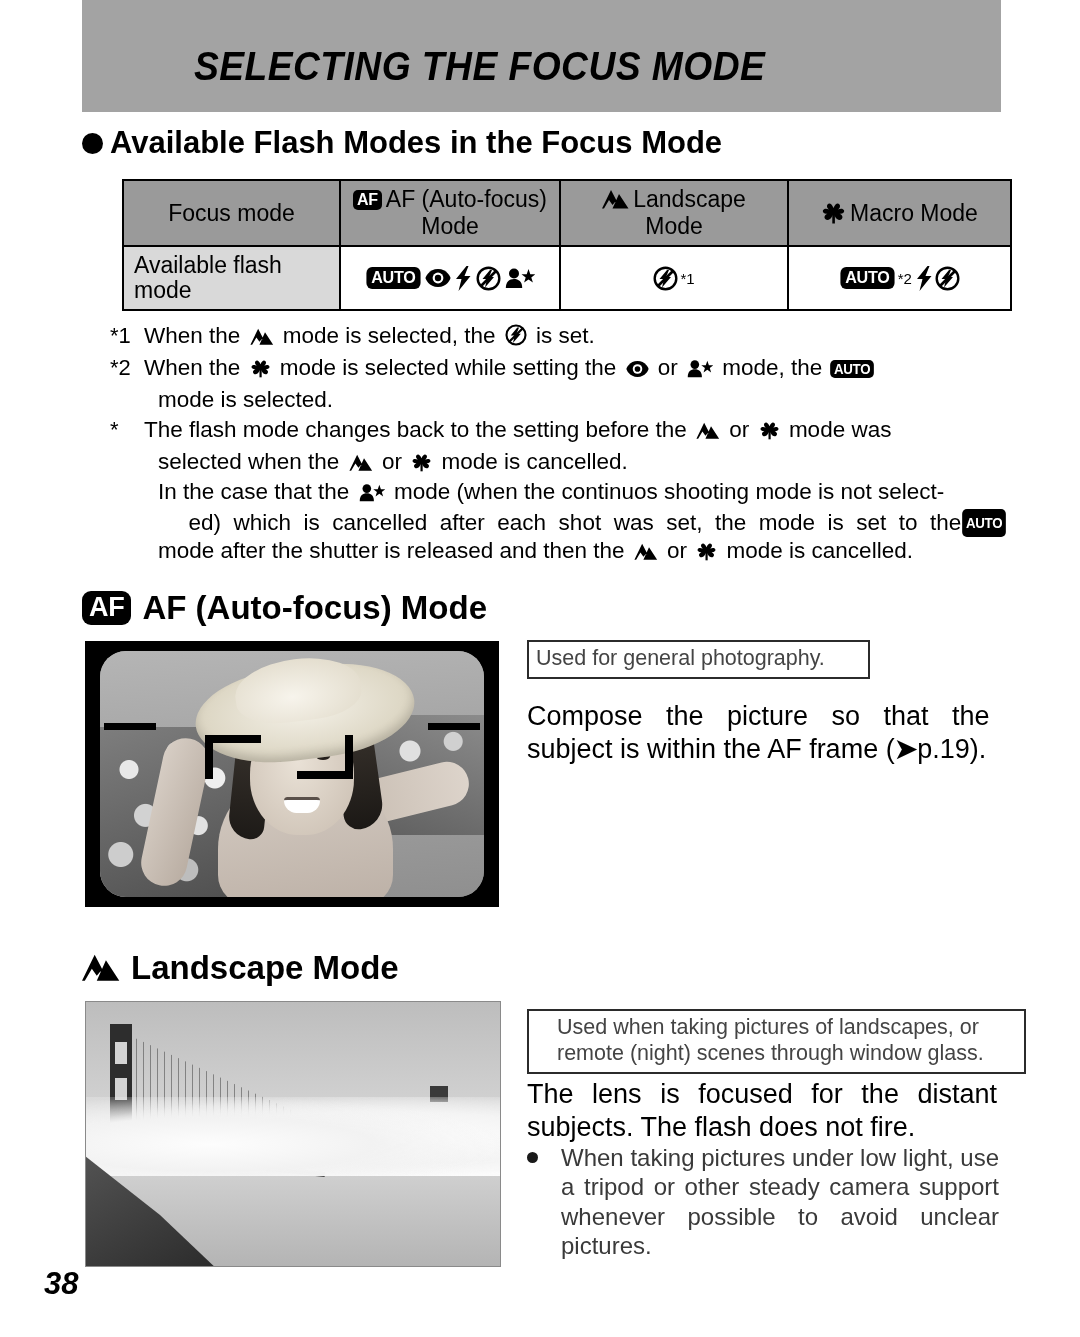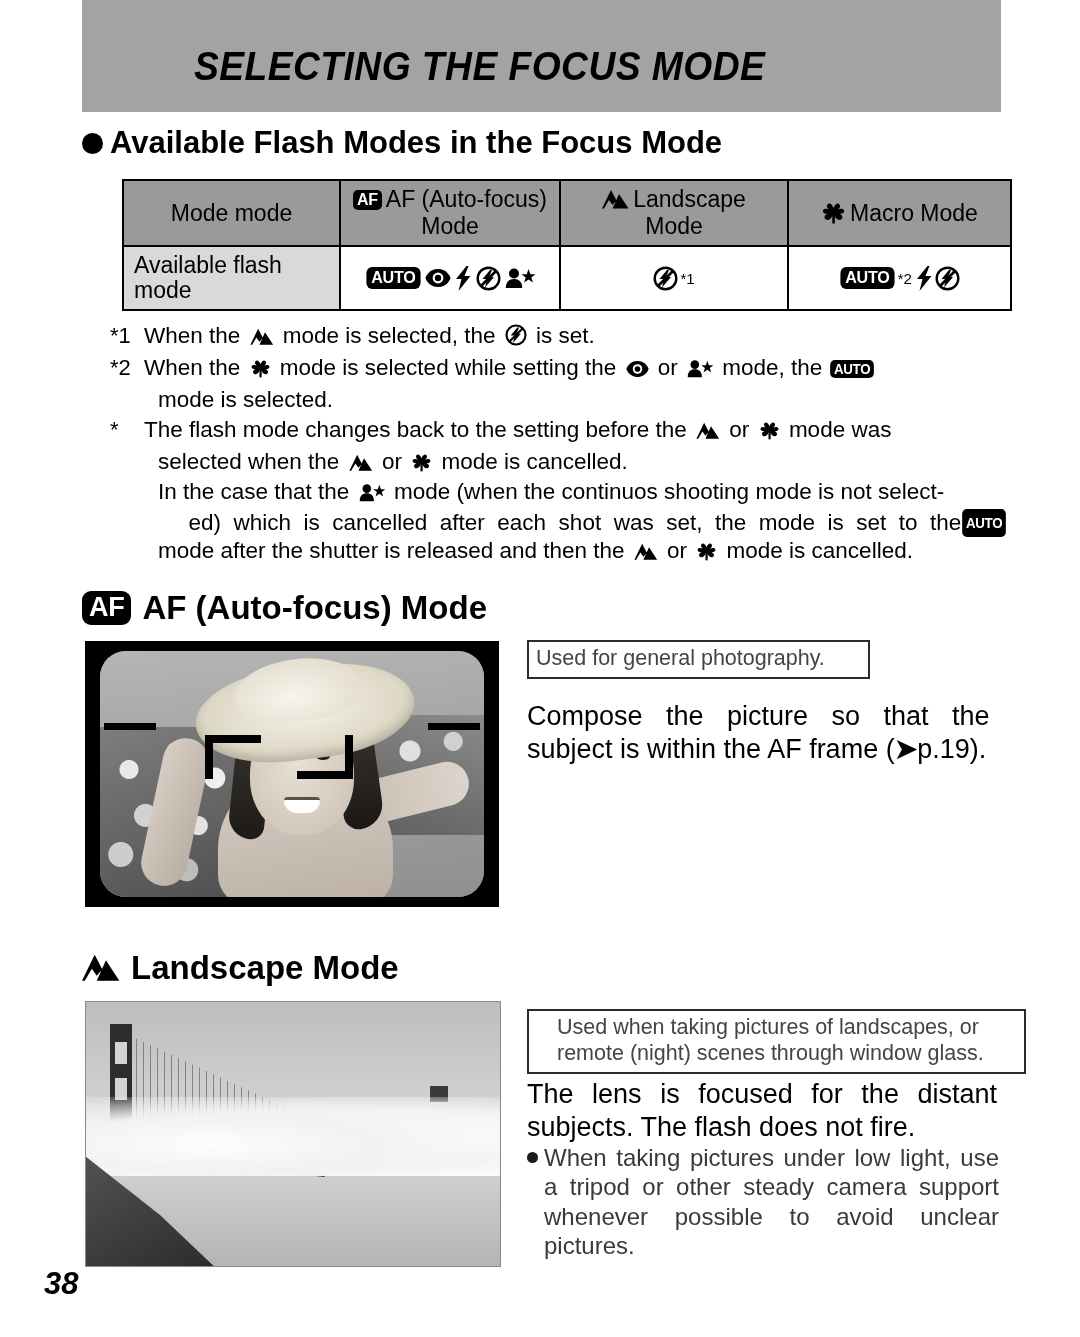"Mode mode" div.lbl { text: Mode -> Focus }
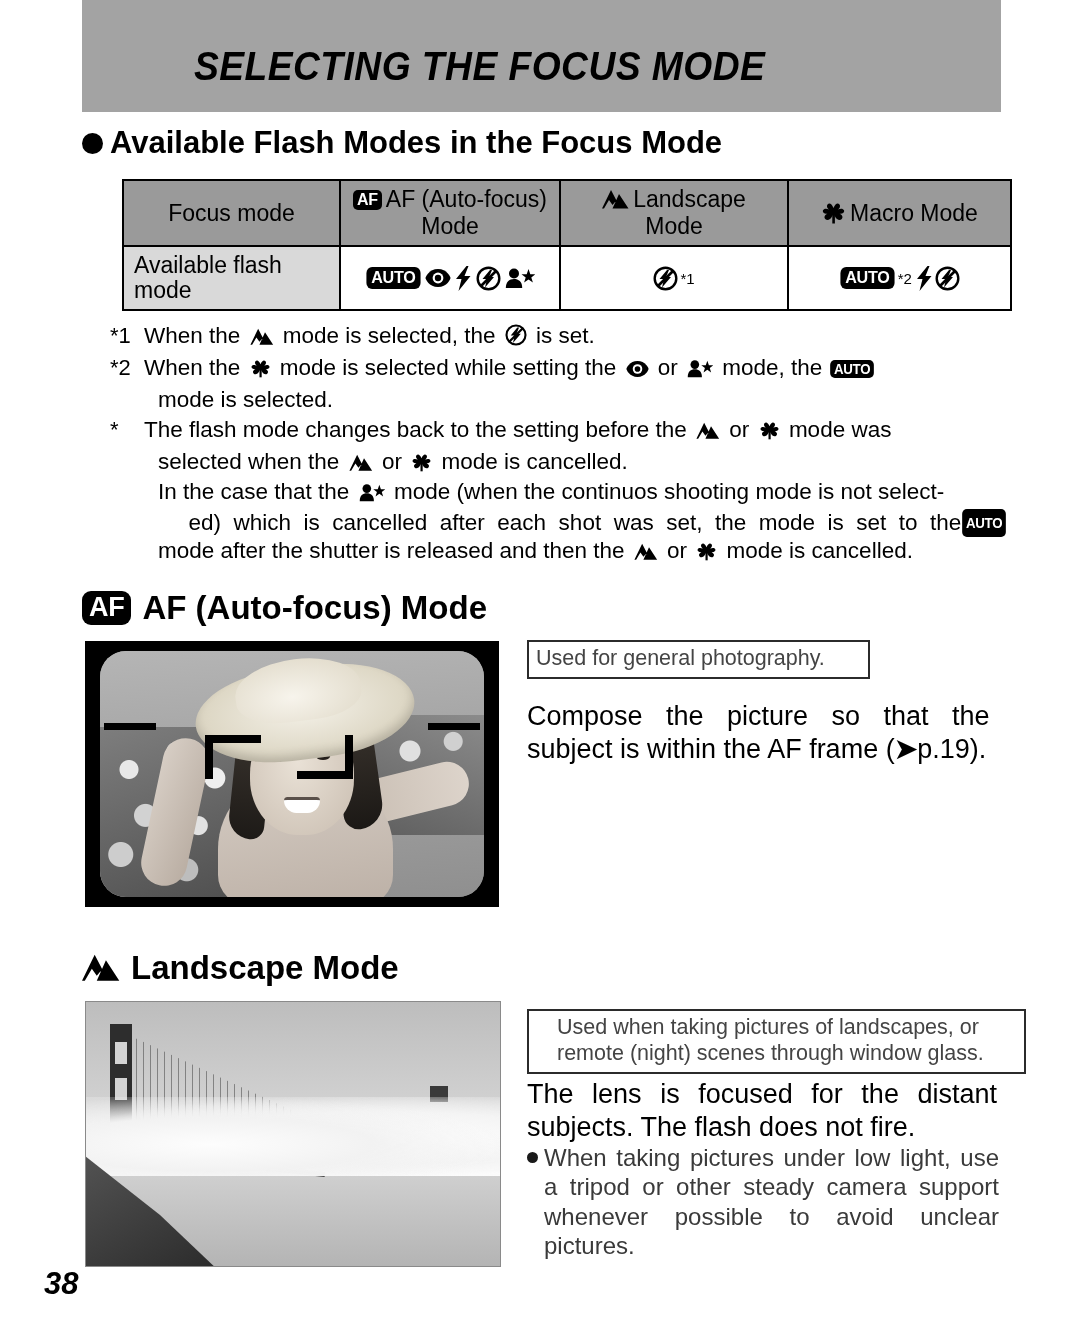"When taking pictures under low" .bullnote { gap: none -> 17px }
